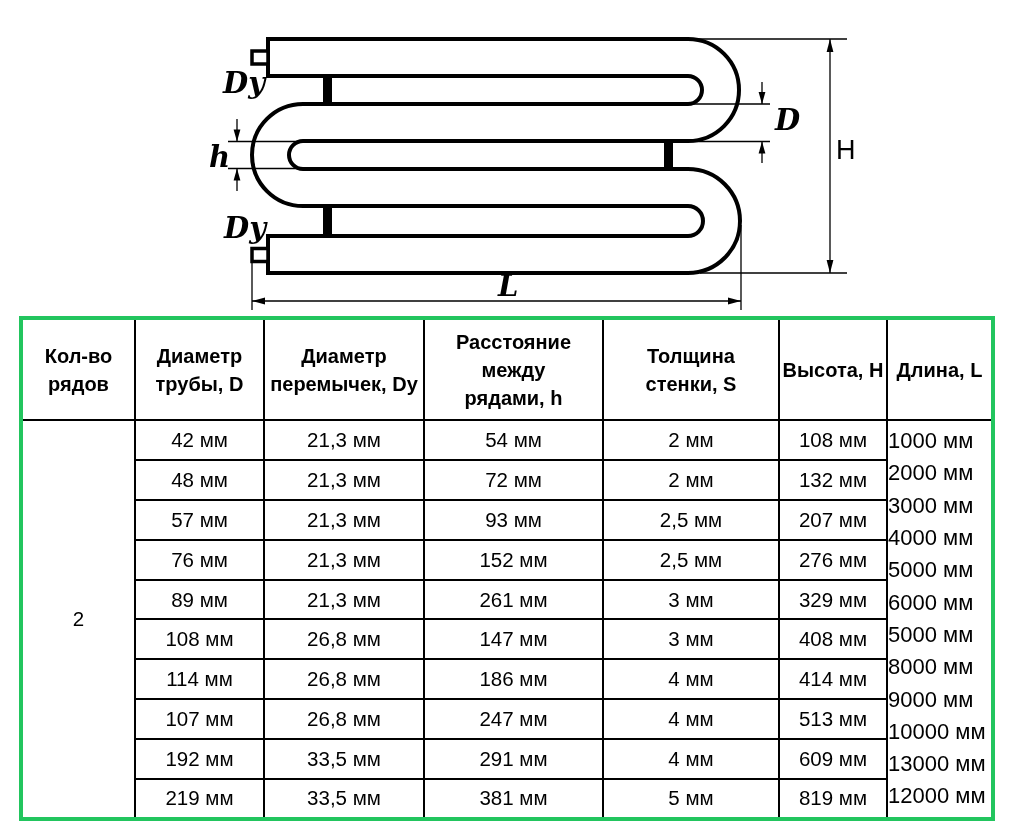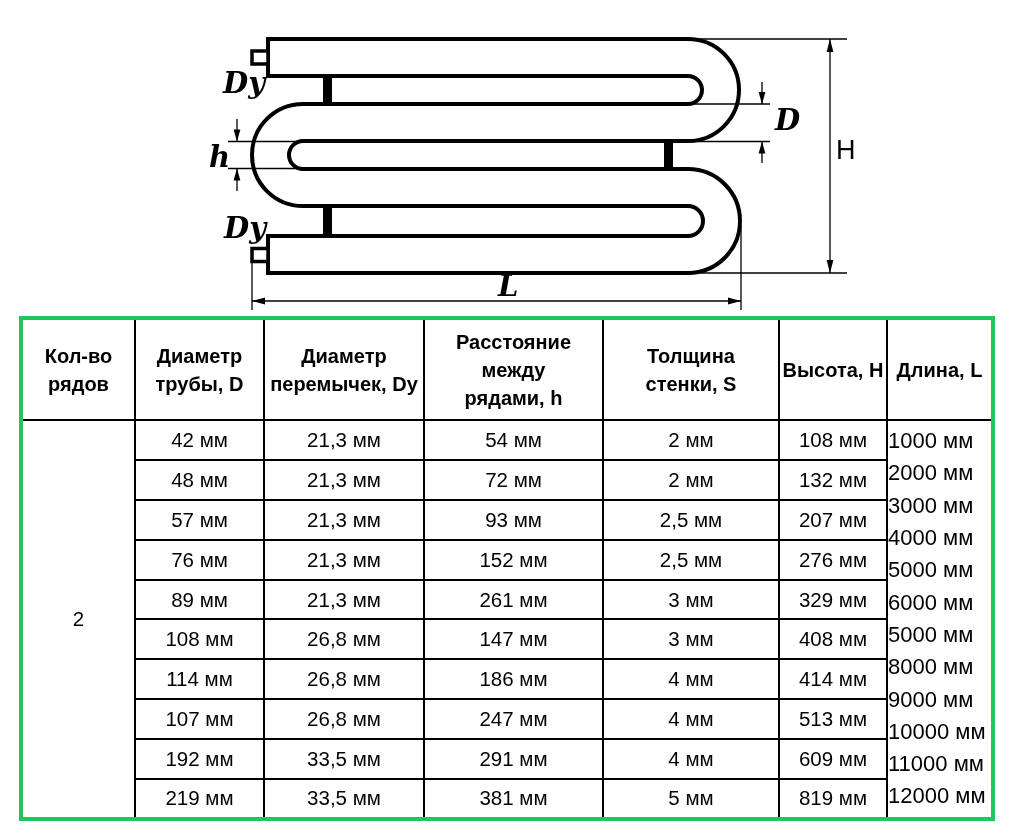"11000 мм" div.len-line { text: 11000 -> 13000 }
